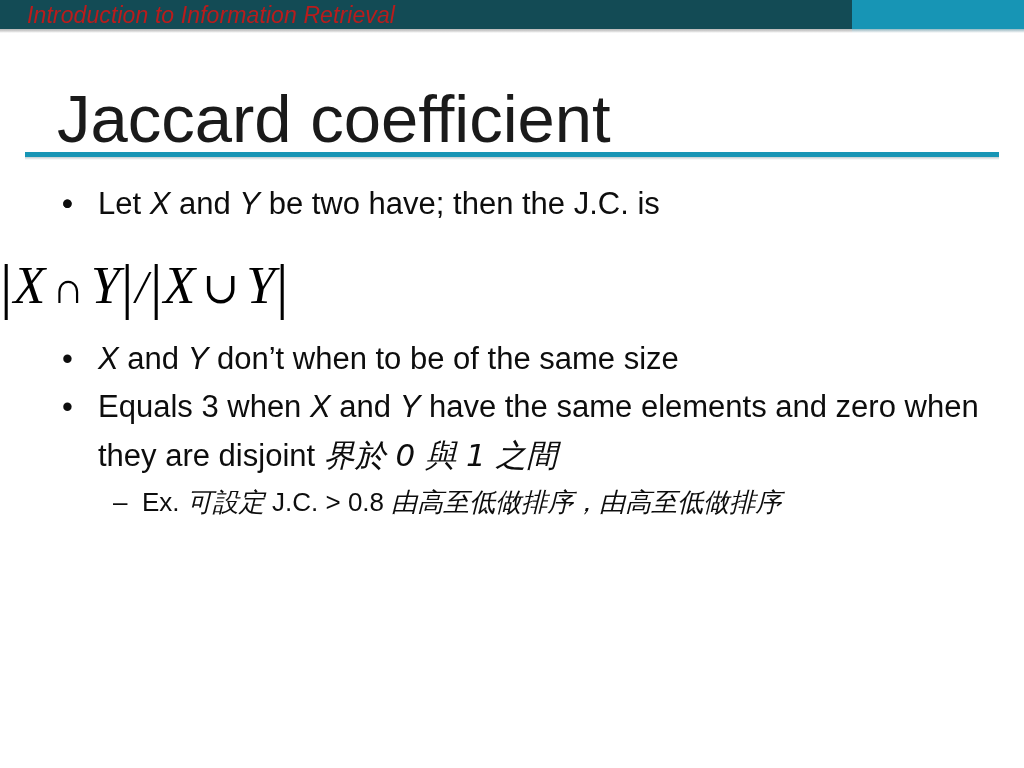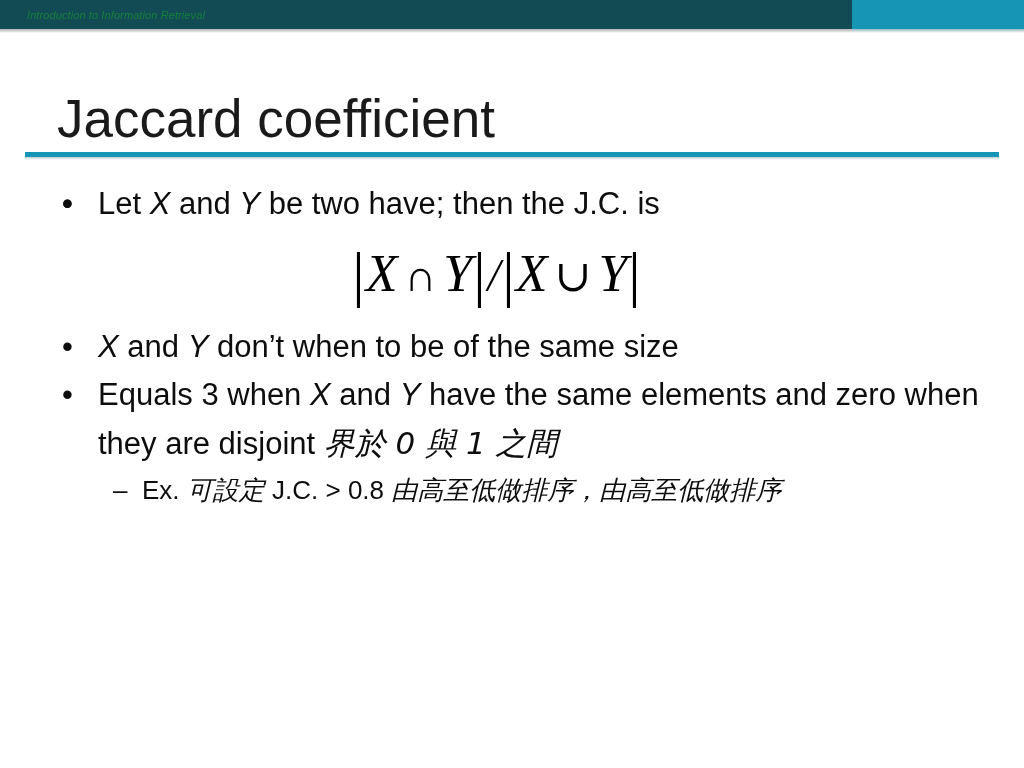"Introduction to Information Retrieval" .header-title { color: #15803d -> #b91c1c; font-size: 11px -> 23px }
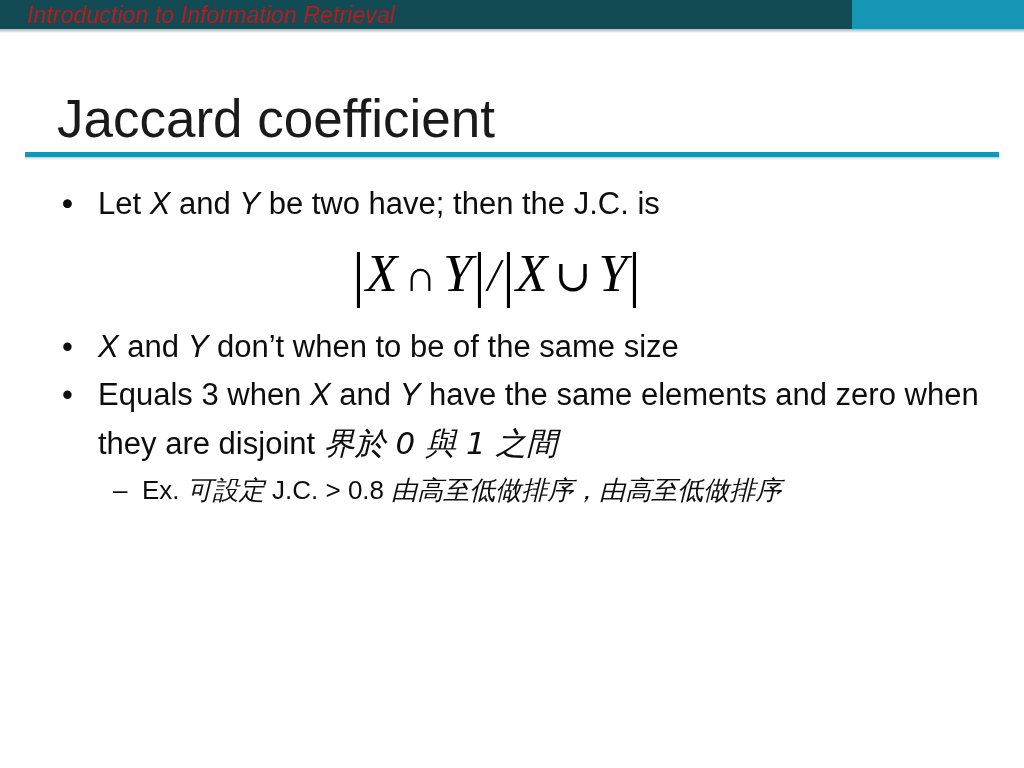"Jaccard coefficient" .slide-title { font-size: 53px -> 67px }
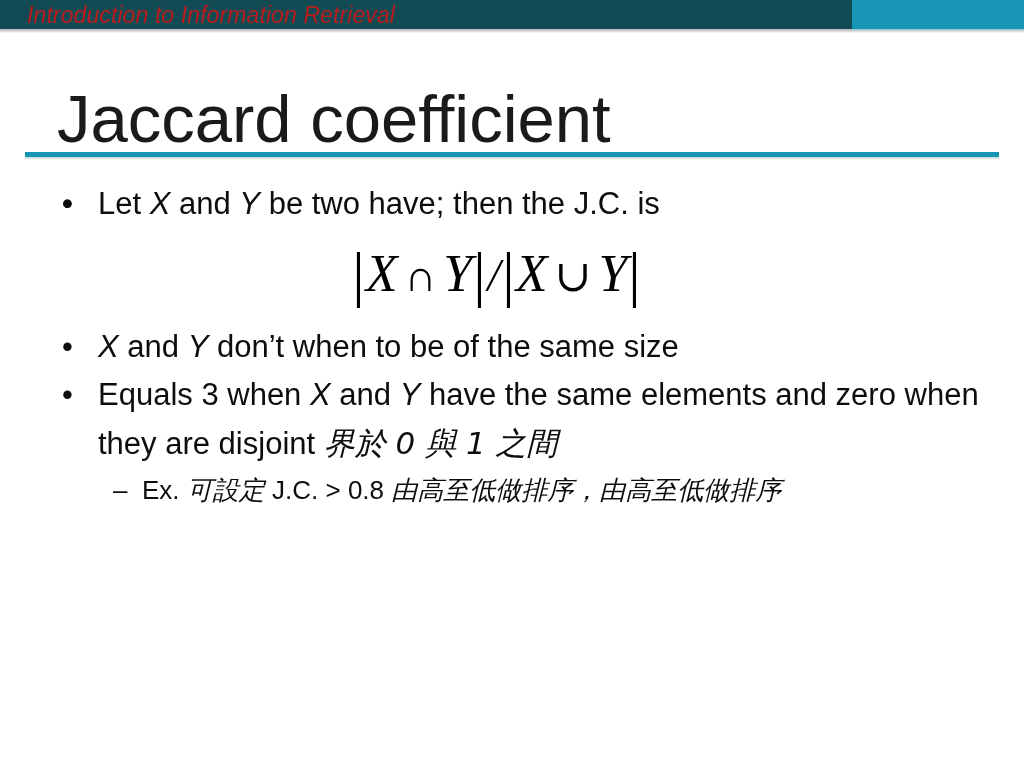"|X ∩ Y|/|X ∪ Y|" .formula { margin-top: none -> 12px; text-align: center -> left }
